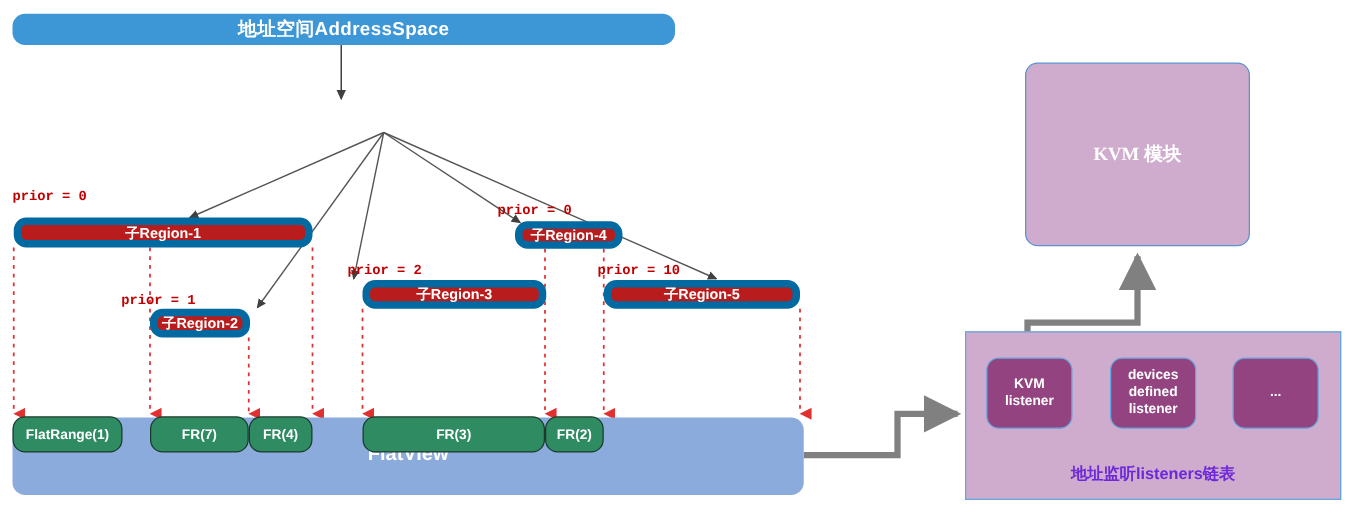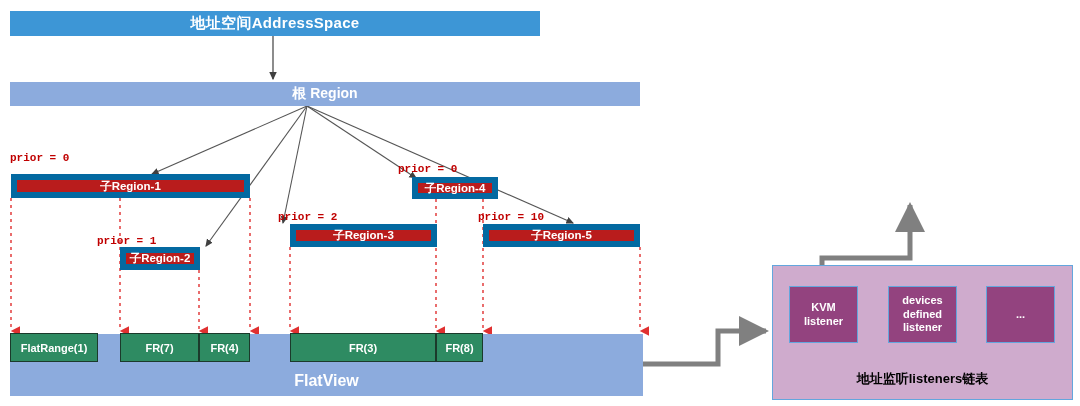"地址空间AddressSpace" .box { border-radius: none -> 10px }
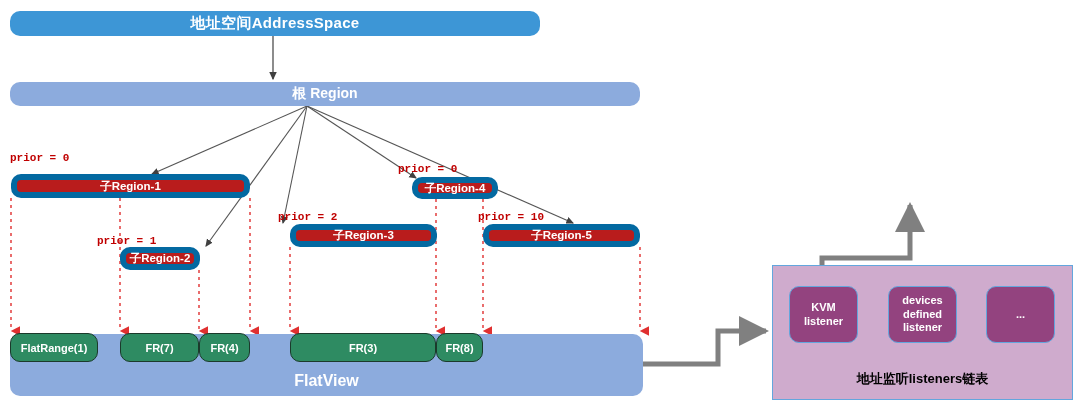"根 Region" div.box { html: <div>根 Region</div> -> none }
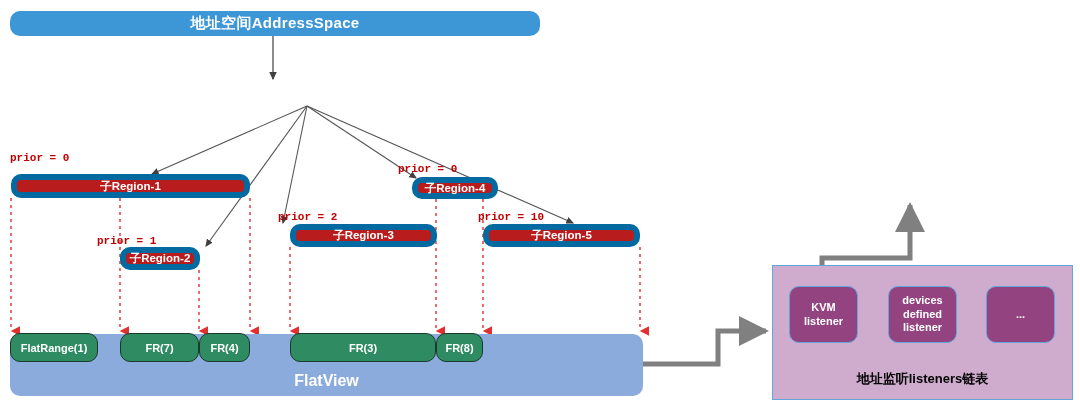"KVM 模块" div.box { html: none -> <div>KVM 模块</div> }
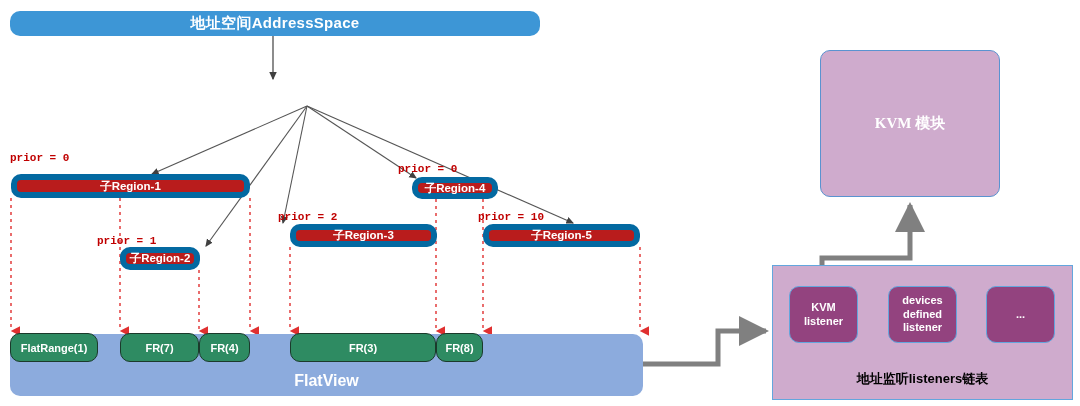"FR(8)" div.box { text: 8 -> 2 }
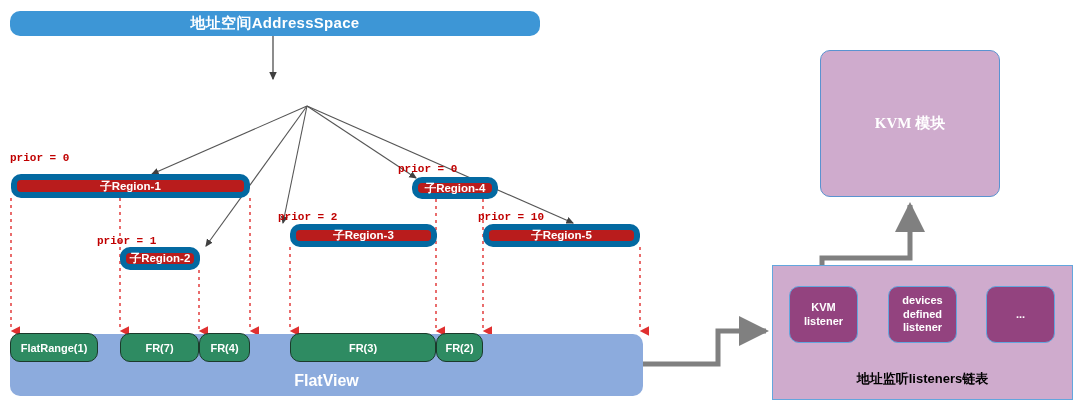"FlatView" div.box { padding-bottom: 6px -> 23px }
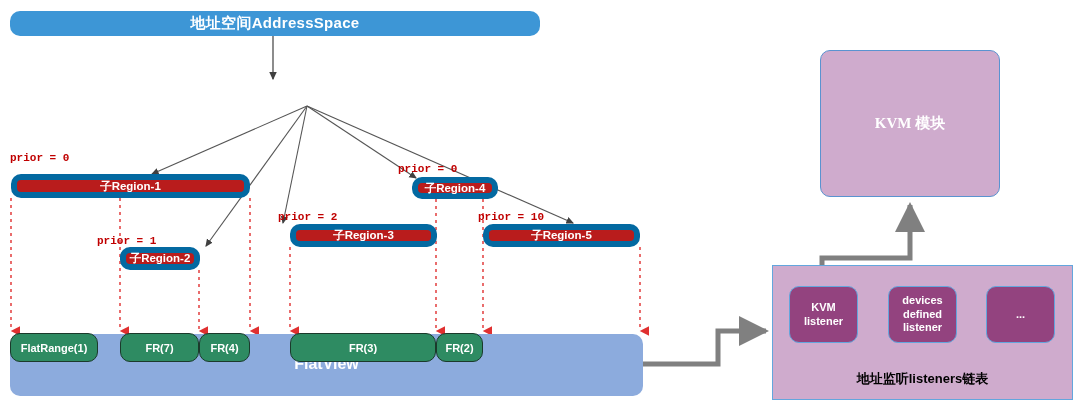"地址监听listeners链表" .panel-caption { color: #000000 -> #6d28d9 }
